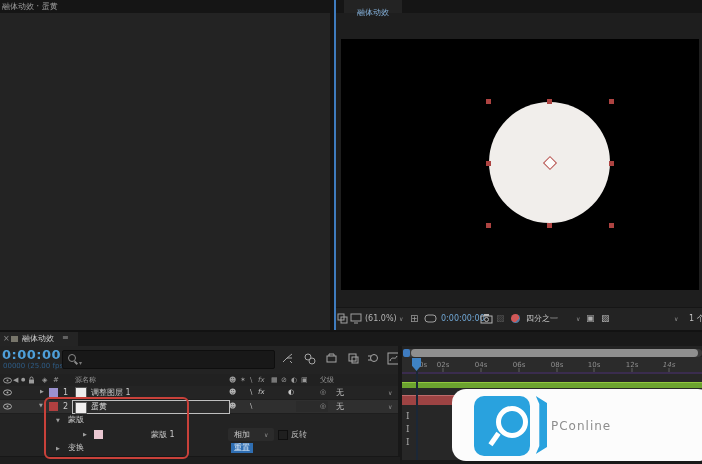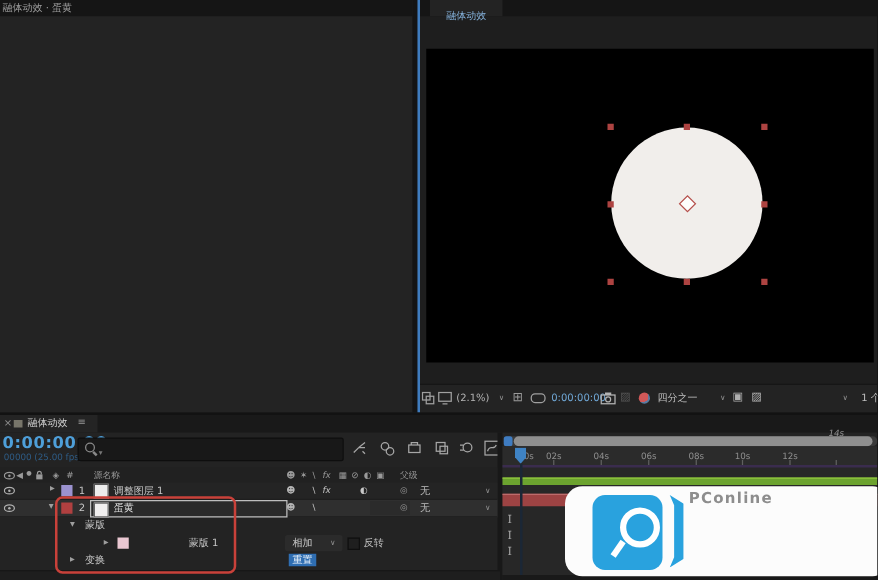"(2.1%)" span.abs { text: 2.1% -> 61.0% }
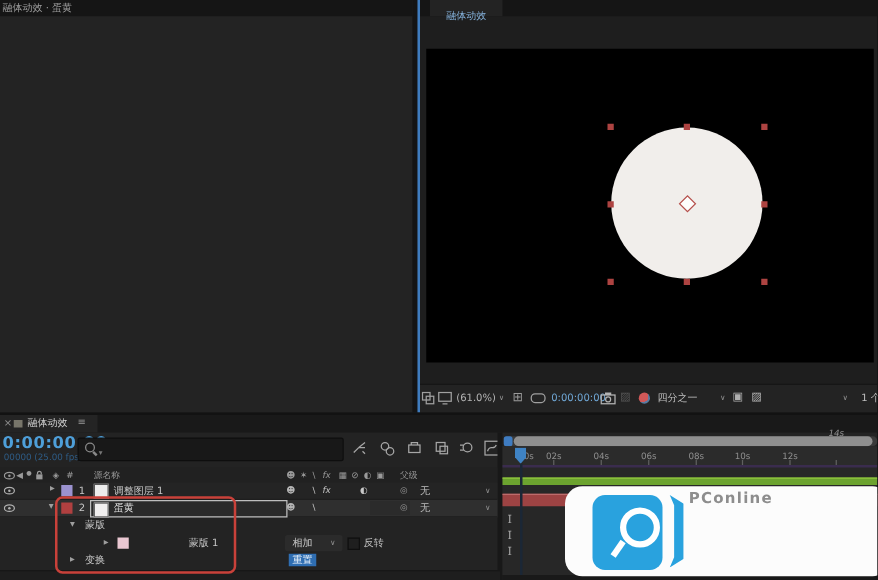"14s" span.abs { top: 343px -> 361px }
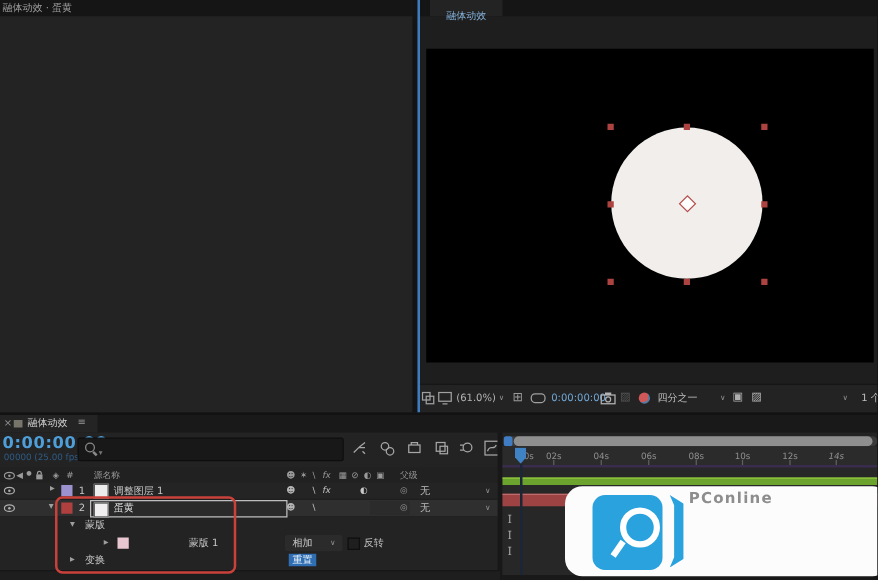"PConline" span.abs { font-weight: bold -> none; top: 391px -> 419px }
